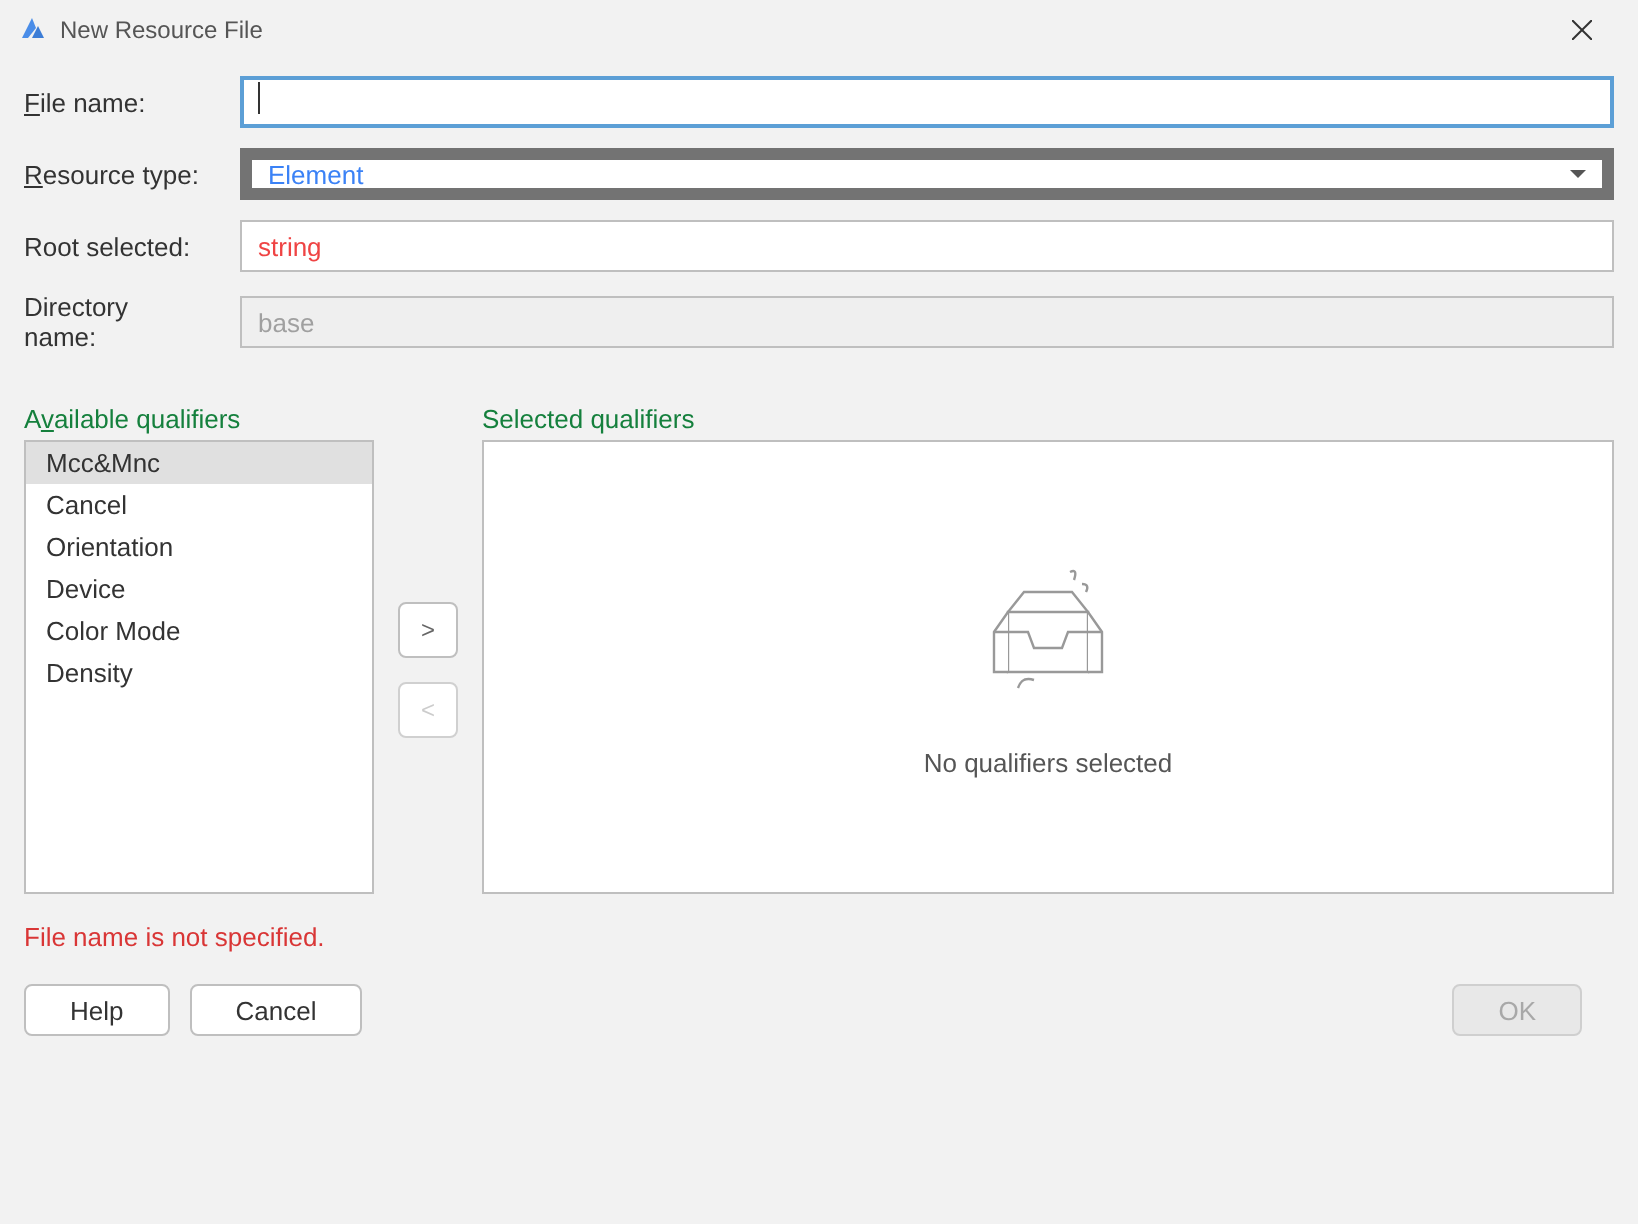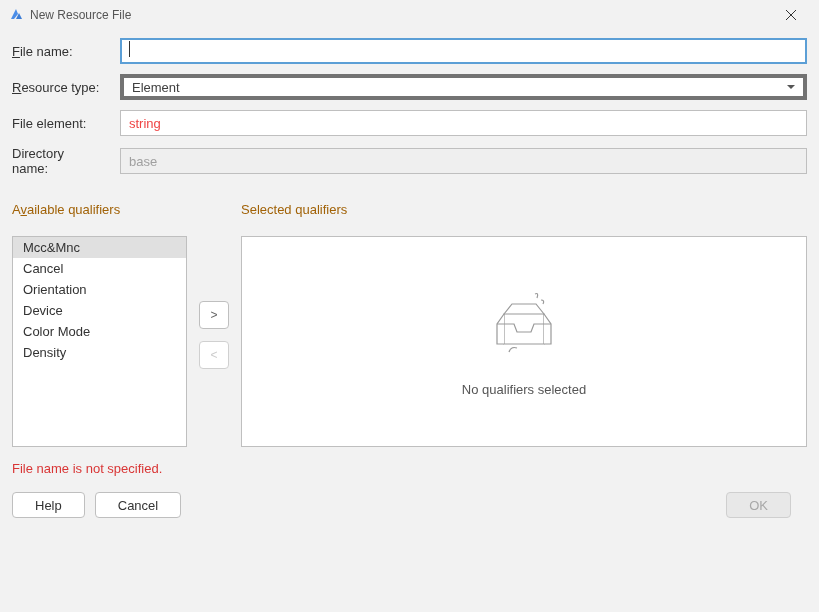"Element" .form-select { border: 4px solid #737373 -> 6px solid #737373; color: #404040 -> #3b82f6 }
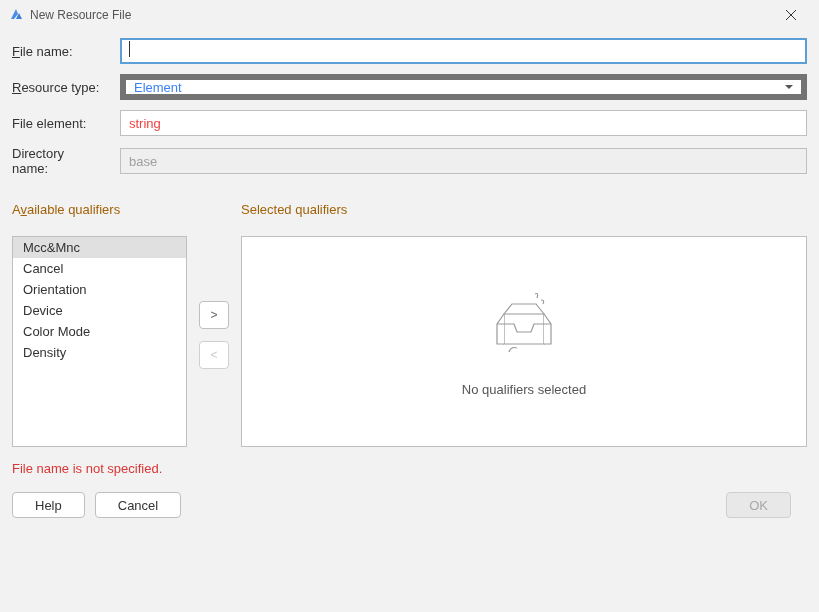"File element:" div.form-label { text: File element -> Root selected }
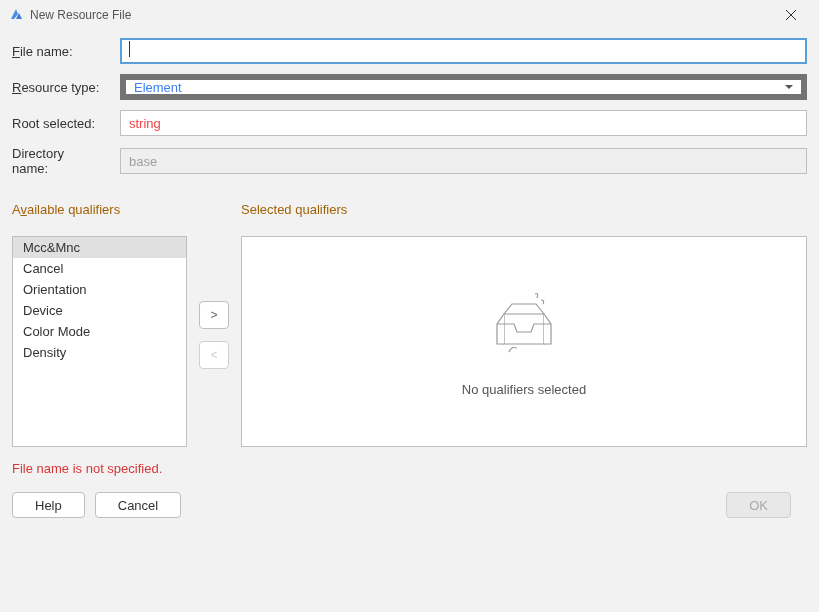"Available qualifiers" .qualifiers-header { color: #a16207 -> #15803d; margin-bottom: 16px -> 0 }
